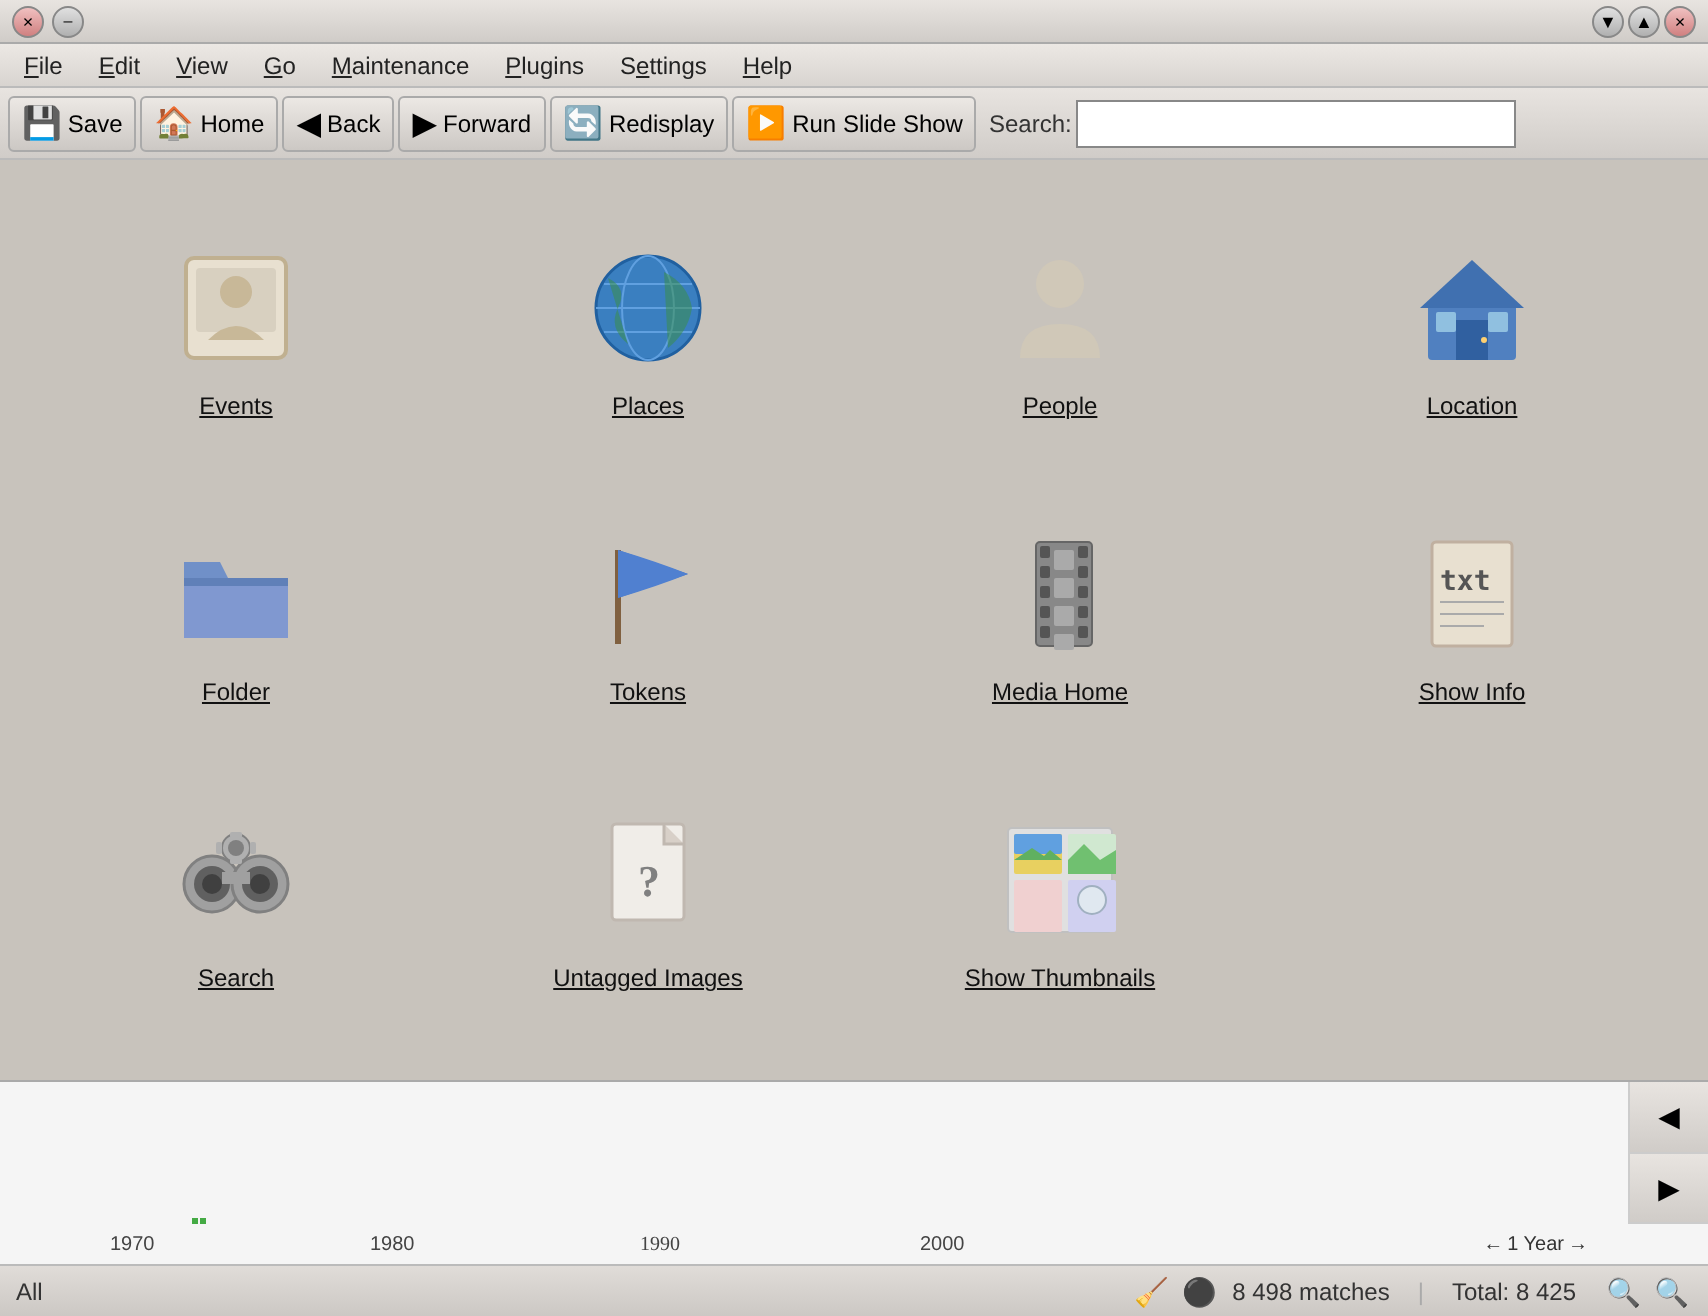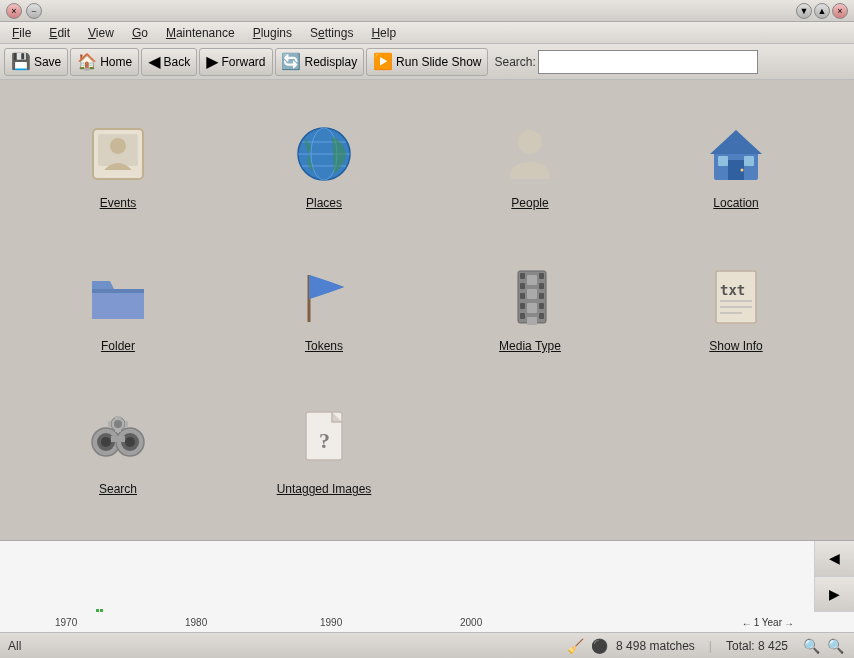"Media Type" span.category-label { text: Type -> Home }
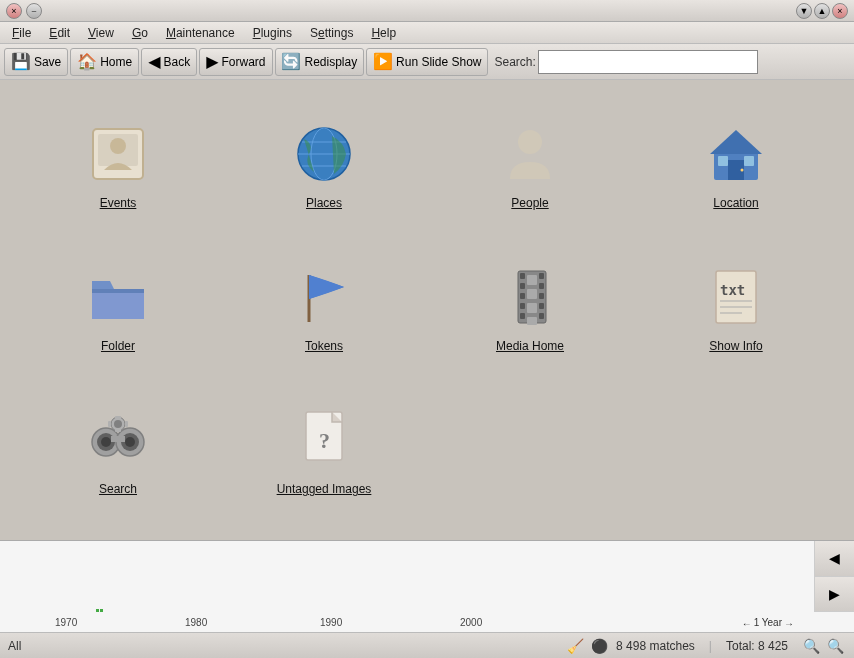"Show Thumbnails" div.category-item { html: none -> <div> <div> <svg> <rect></rect> <rect></rect> <rect></rect> <path></path> <rect></rect> <path></path> <rect></rect> <rect></rect> <circle></circle> </svg> </div> <span>Show Thumbnails</span> </div> }
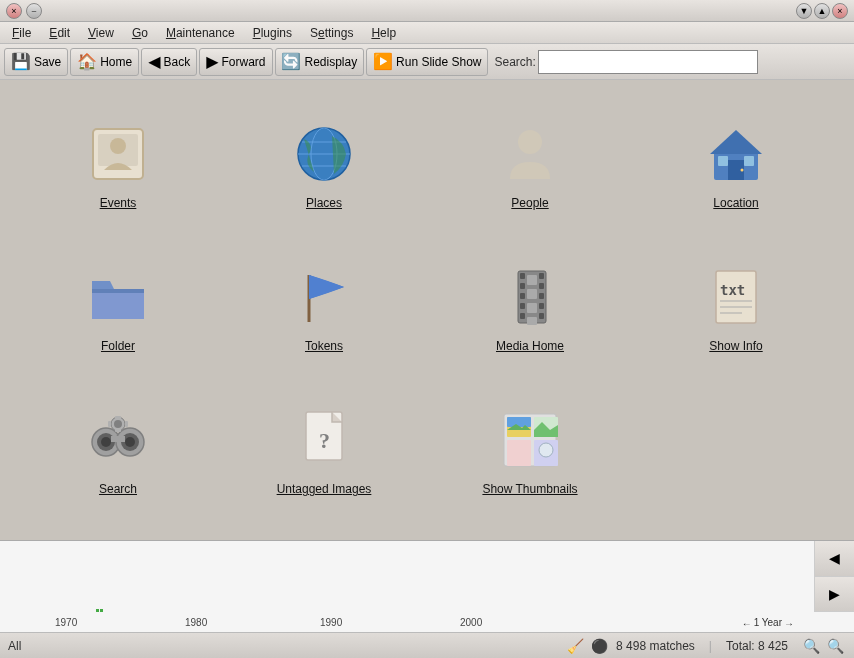"1990" span.axis-label { font-family: none -> Liberation Serif, serif }
